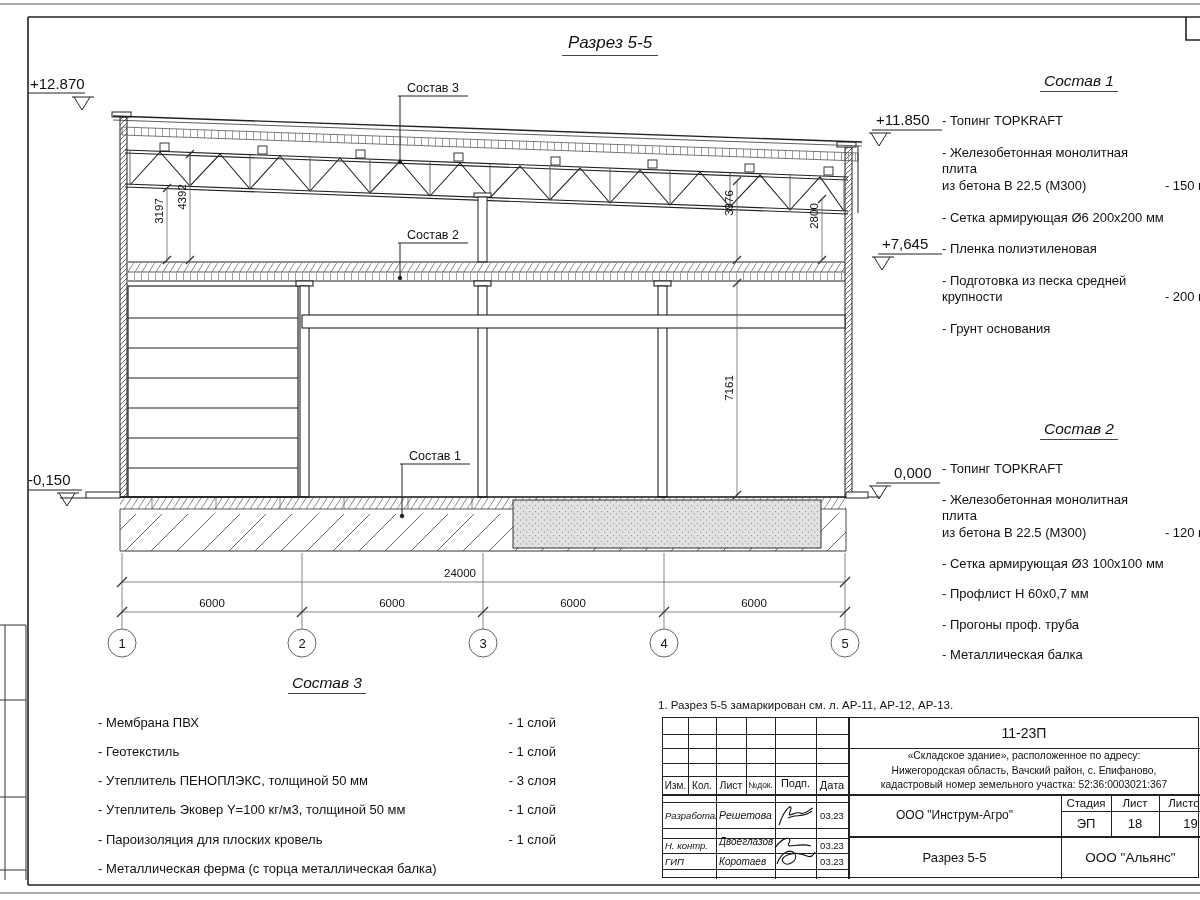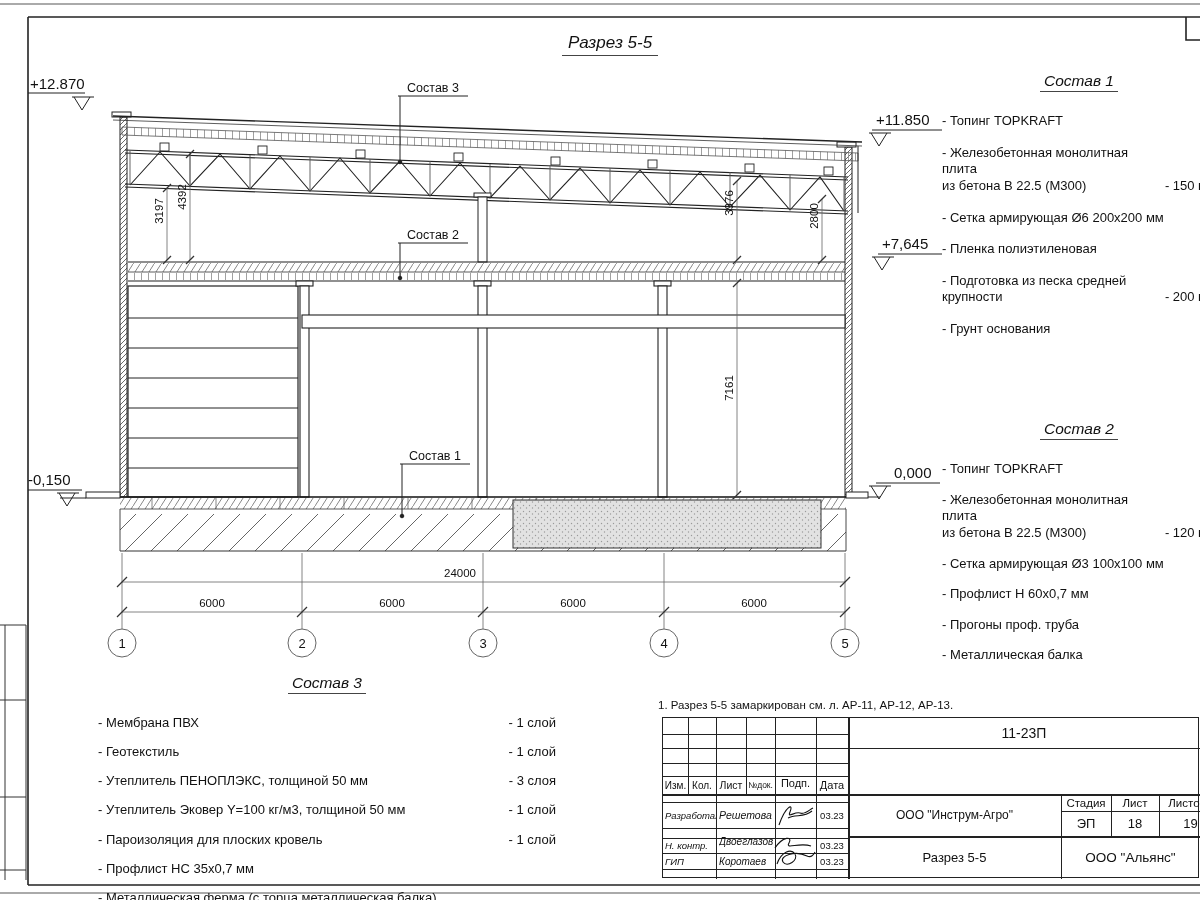"«Складское здание», расположенное по" div.tbc { html: none -> <div> <div> <div>«Складское здание», расположенное по адресу:</div> <div>Нижегородская область, Вачский район, с. Епифаново,</div> <div>кадастровый номер земельного участка: 52:36:0003021:367</div> </div> </div> }
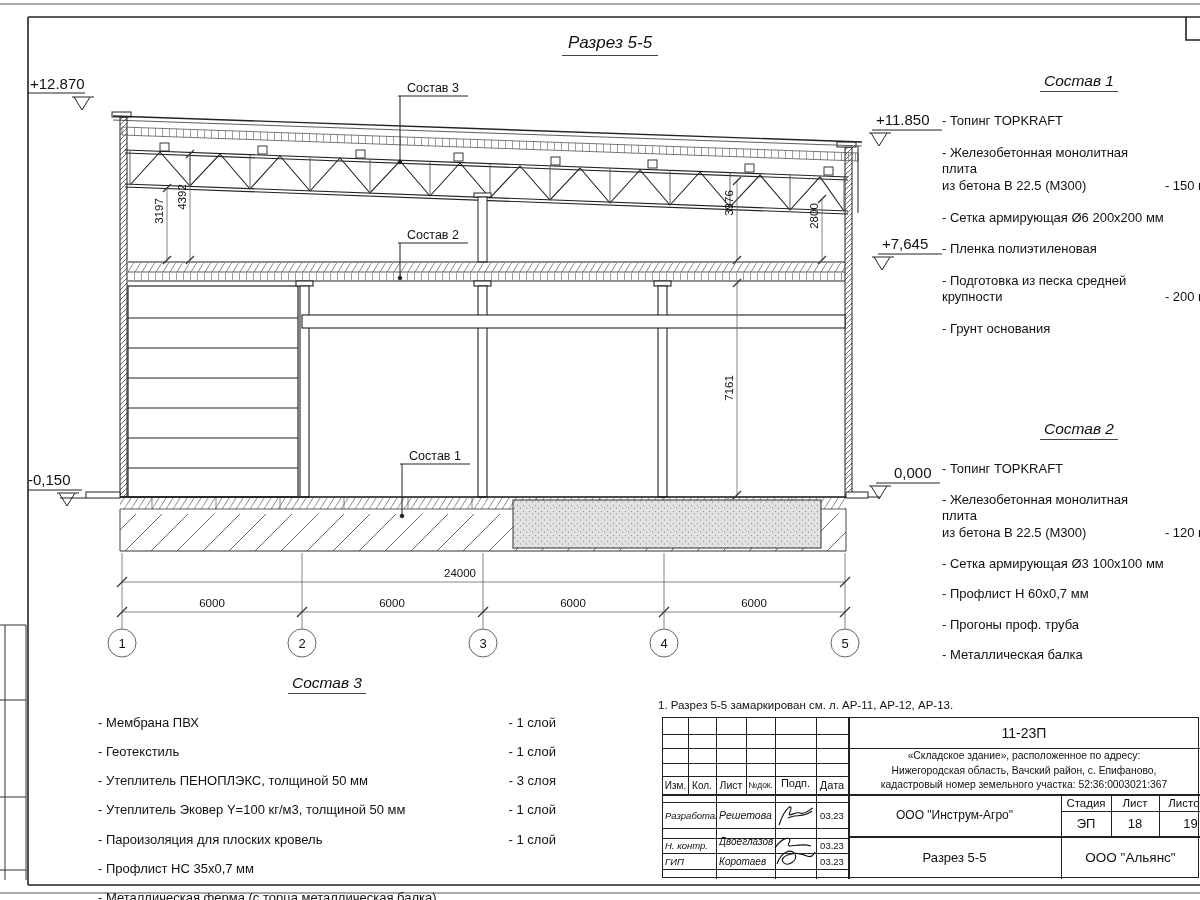"- Профлист НС 35х0,7 мм" div.mat-item { html: <div> <span>- Профлист НС 35х0,7 мм</span> <span></span> </div> -> none }
